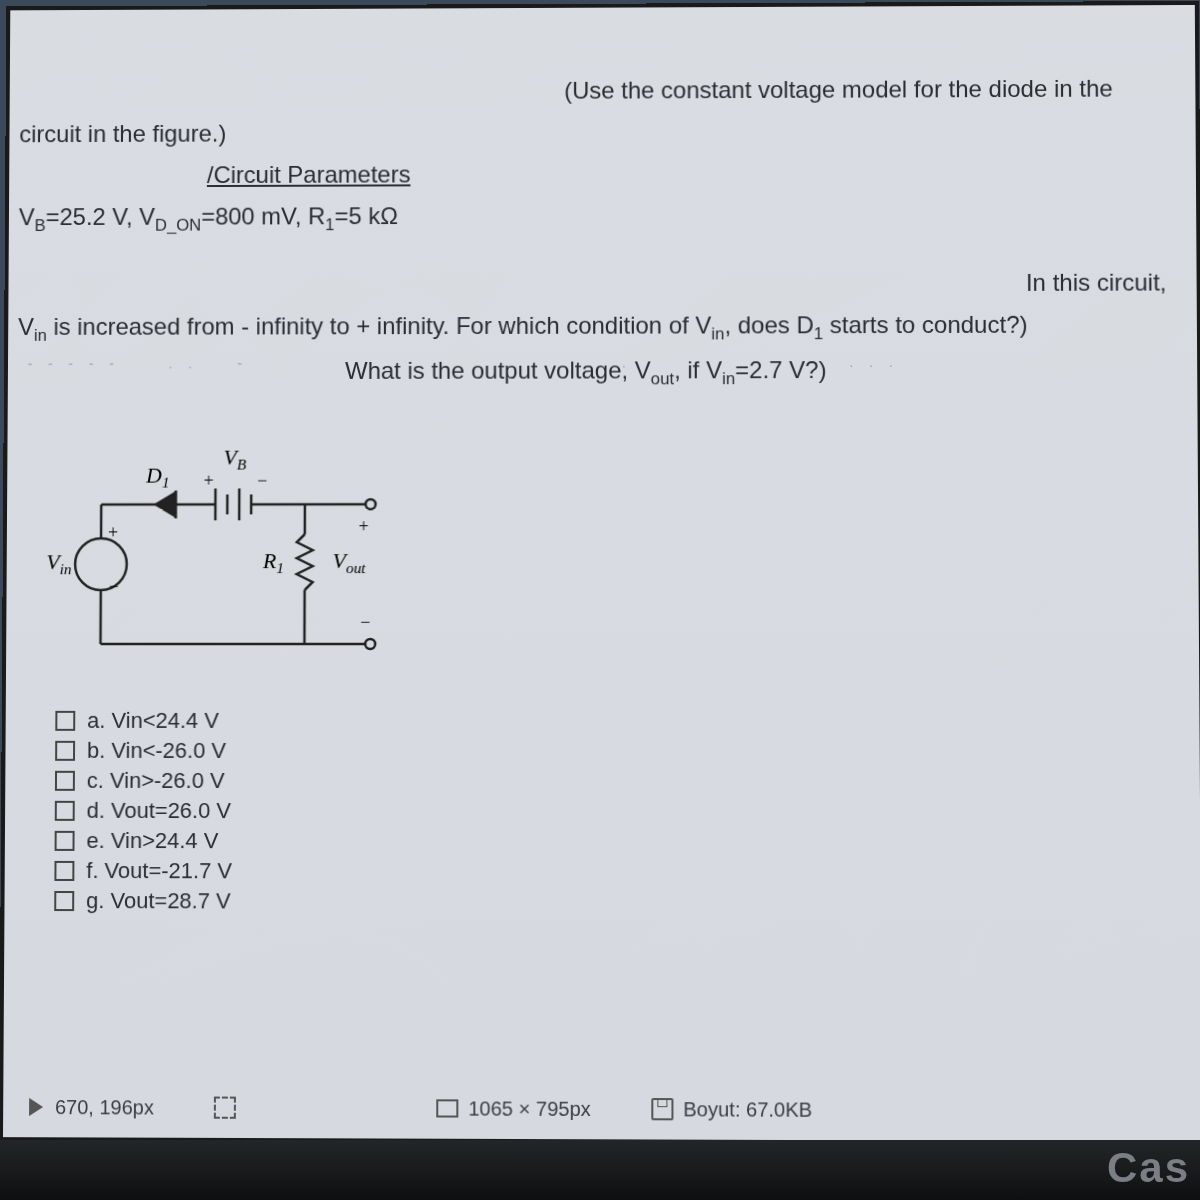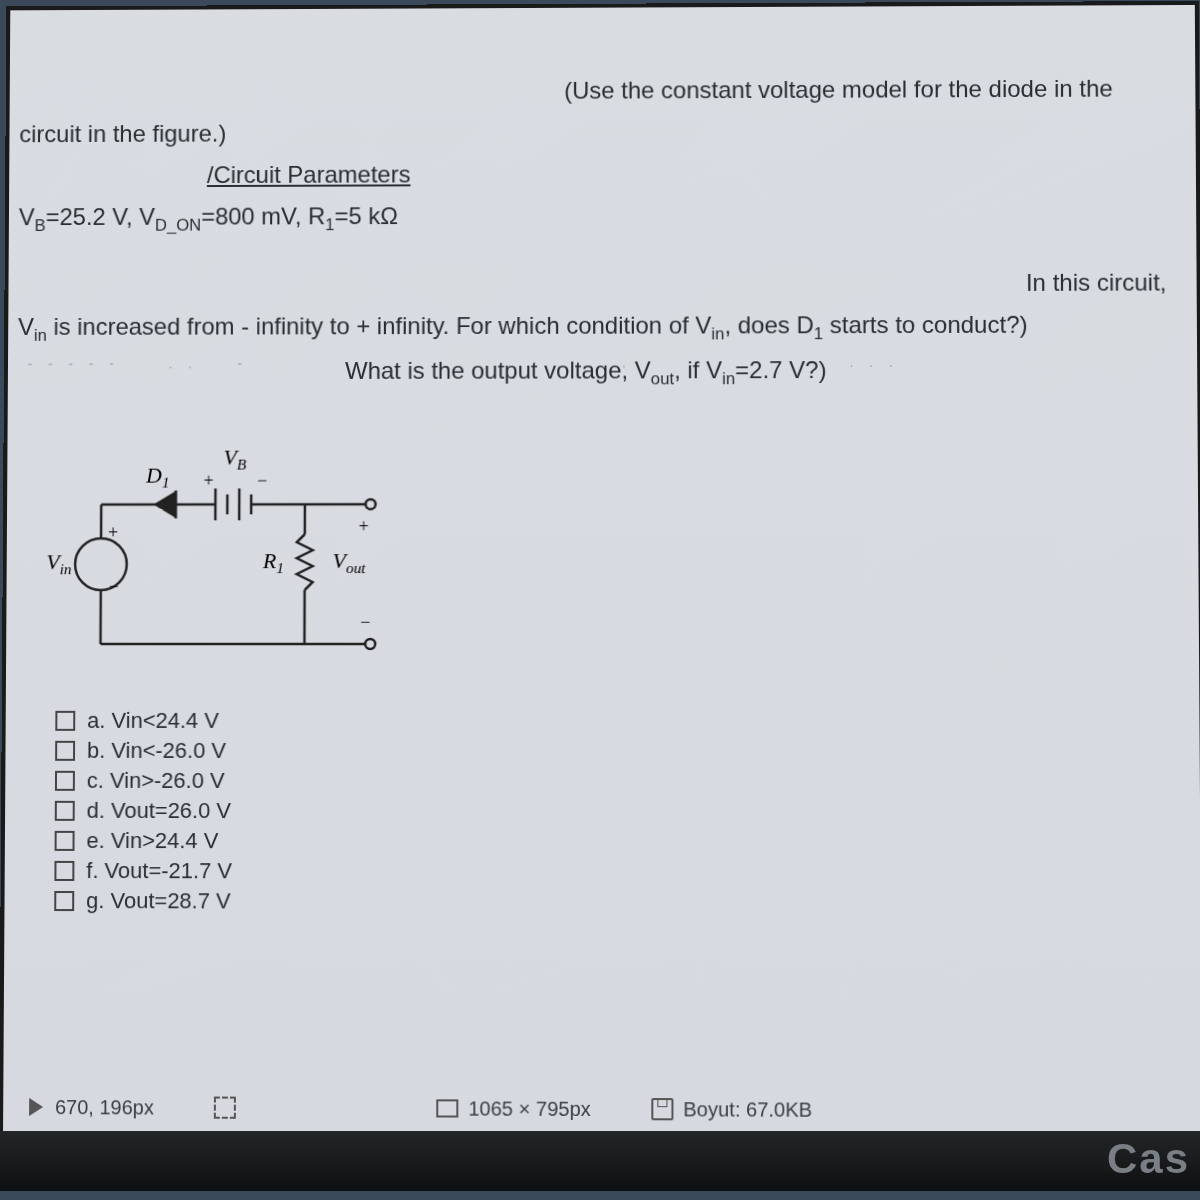"Cas" .bezel-bottom { bottom: 9px -> 0 }
